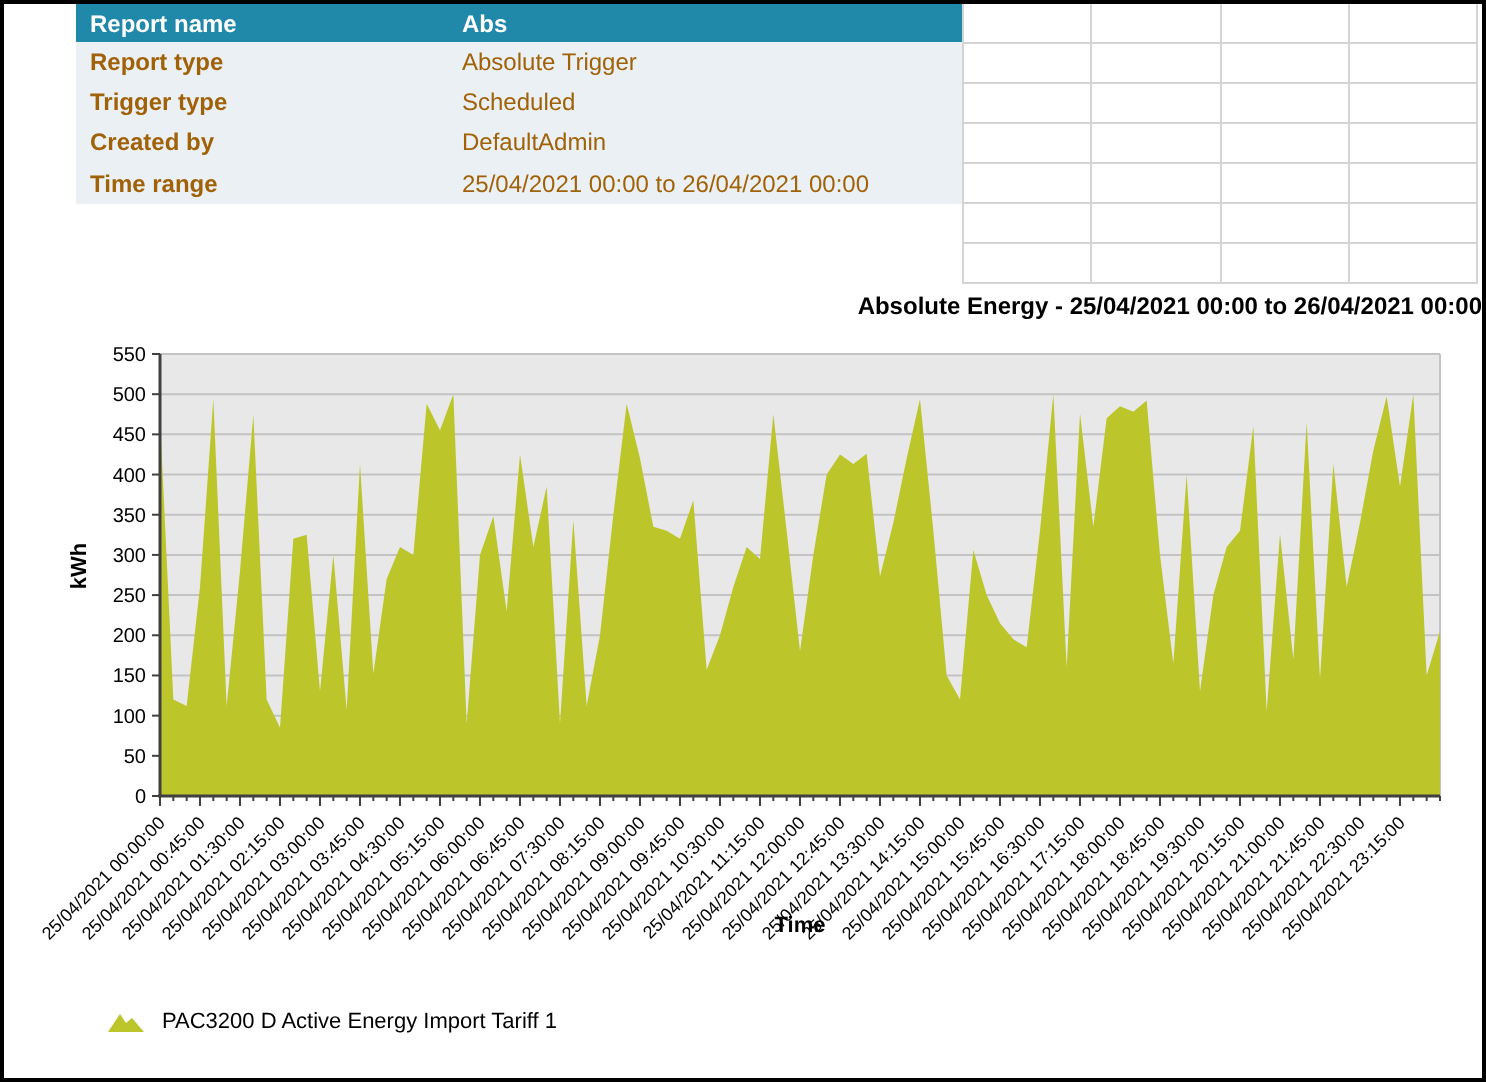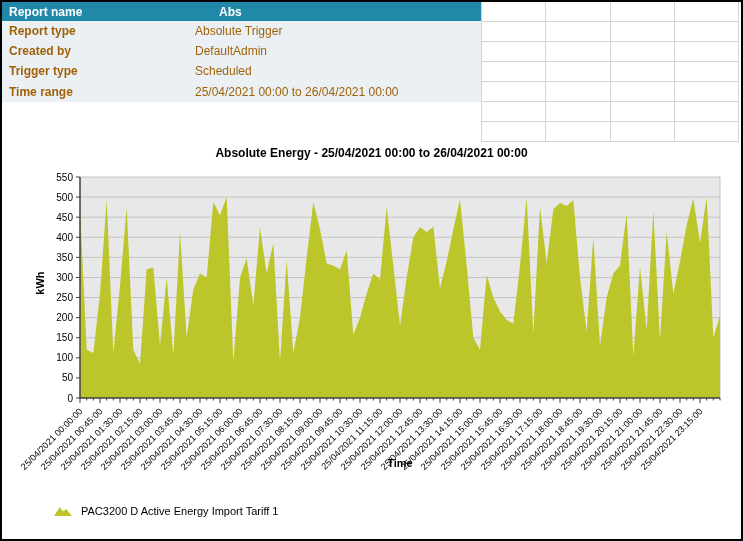"Report name" .report-table { padding-left: none -> 36px }
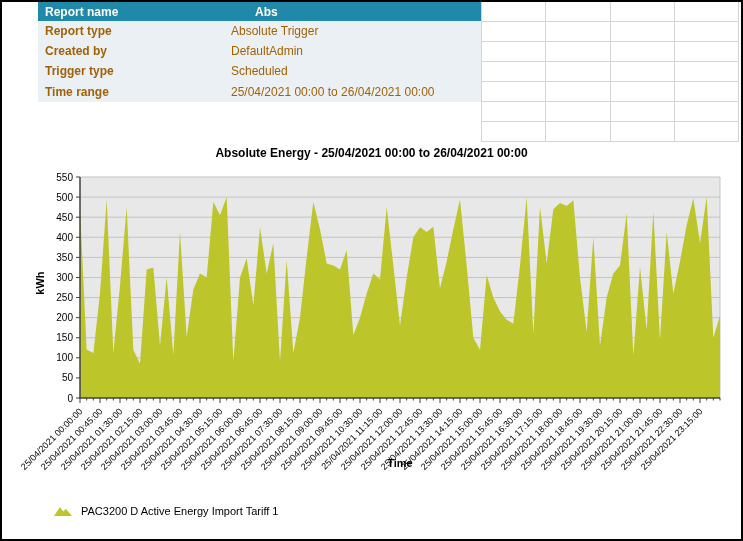"Abs" .rrow.header .rvalue { margin-left: 24px -> none }
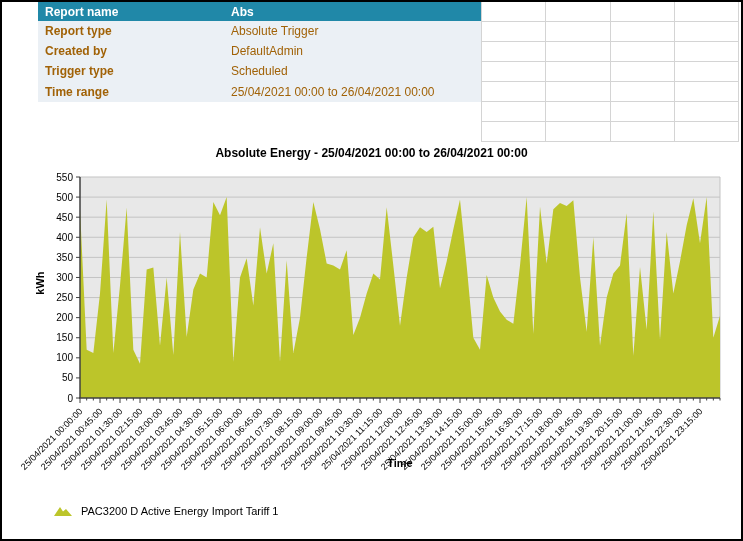"Created by" div.rrow { order: before "Trigger type" -> after "Trigger type" }
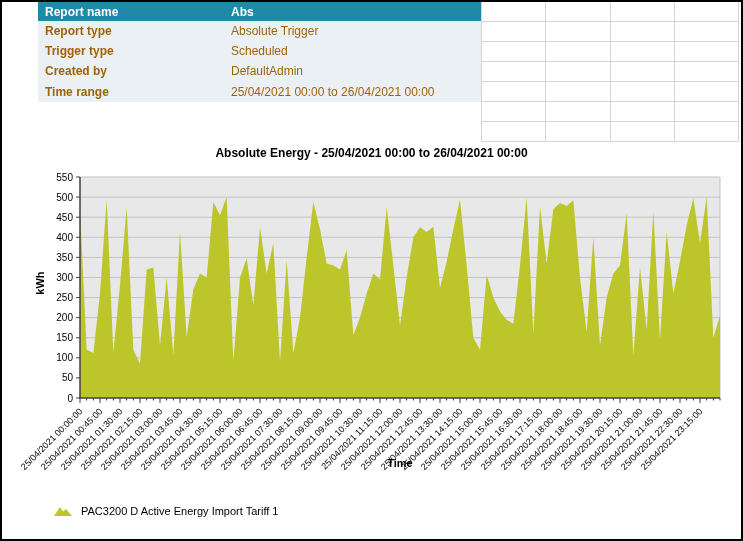"Absolute Energy - 25/04/2021 00:00" .chart-title { text-align: center -> right }
